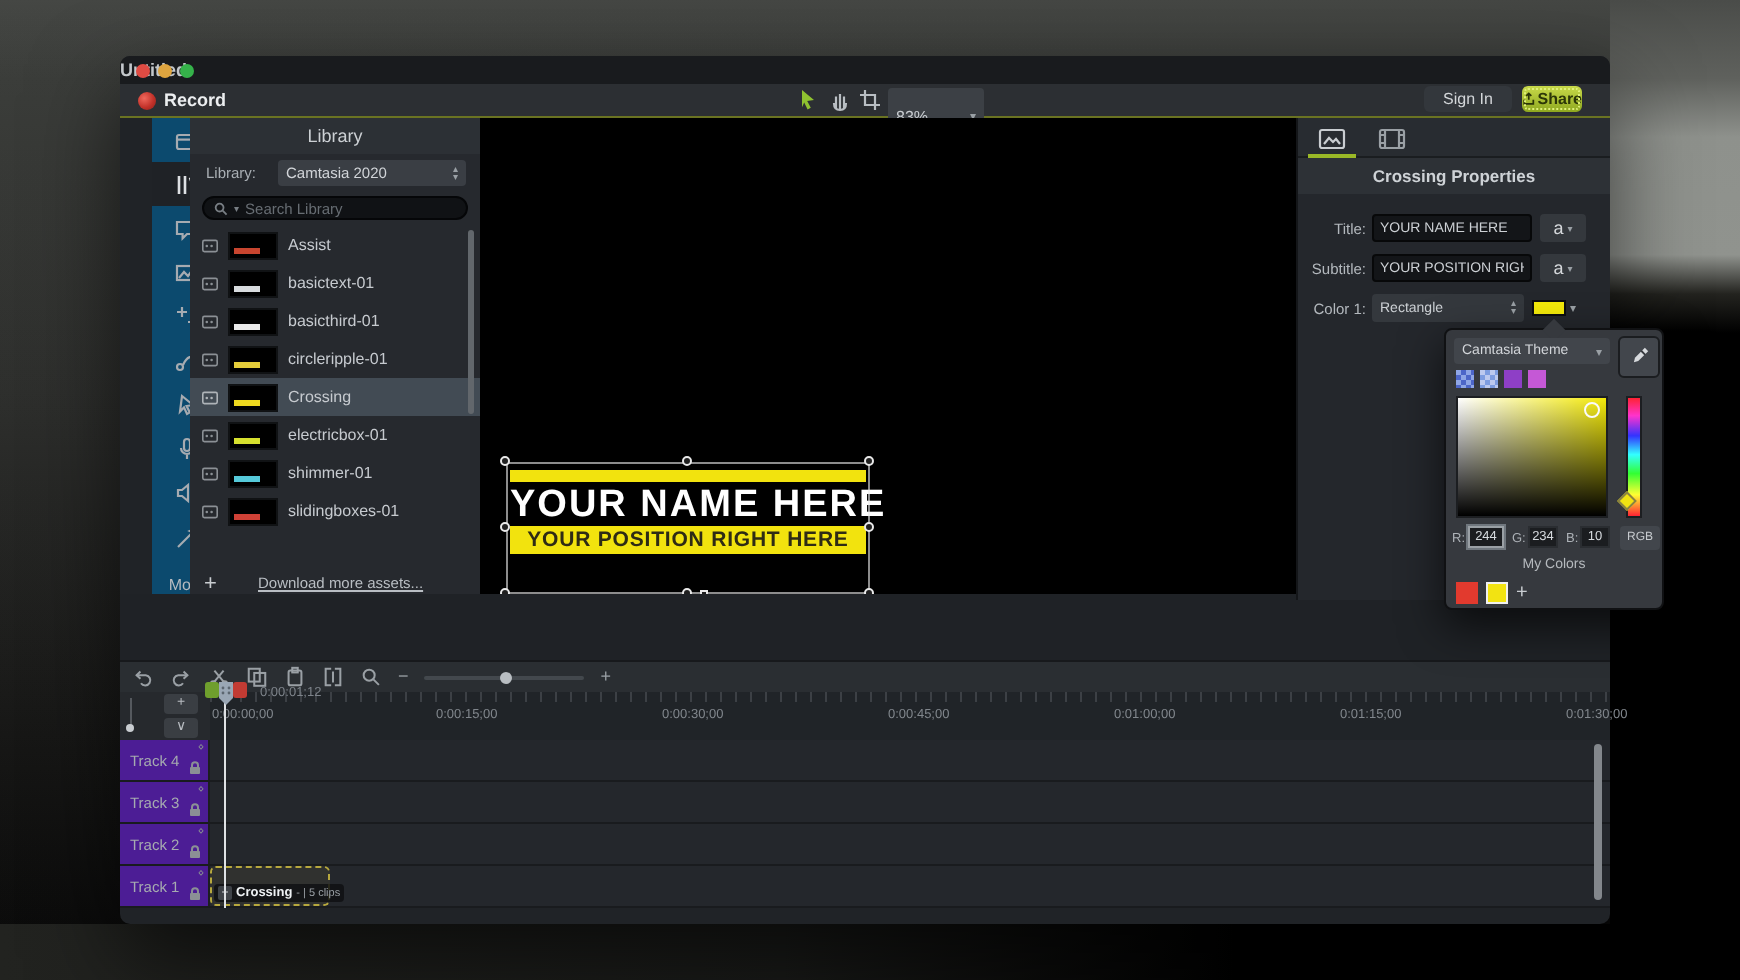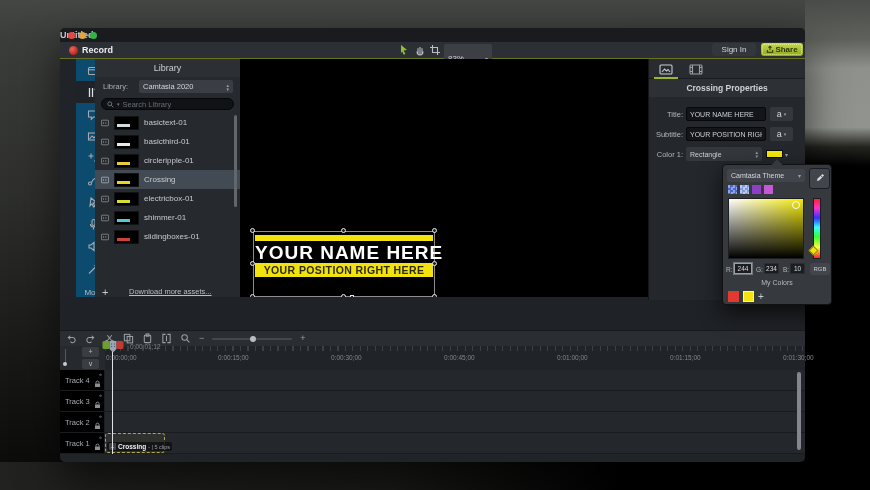"Share" #share { width: 42px -> 30px }
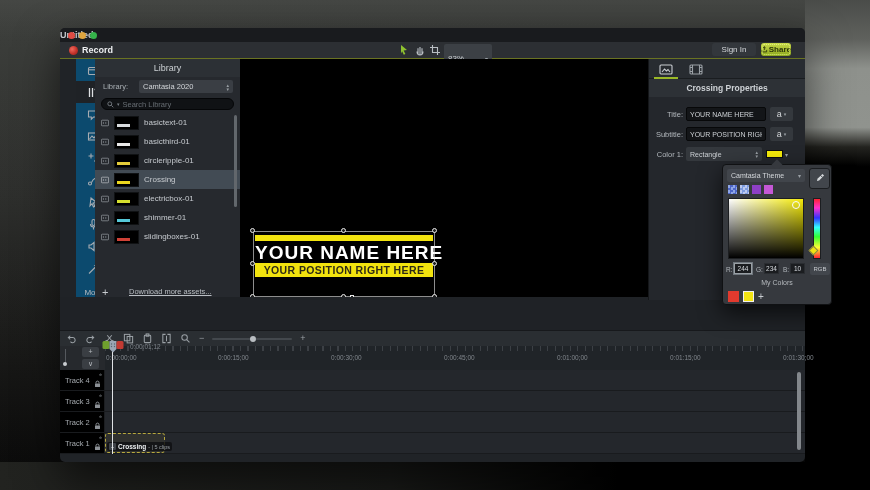"Assist" div.lib-row { html: none -> <div> <svg> <rect></rect> <circle></circle> <circle></circle> </svg> <span> <span></span> </span> <span>Assist</span> </div> }
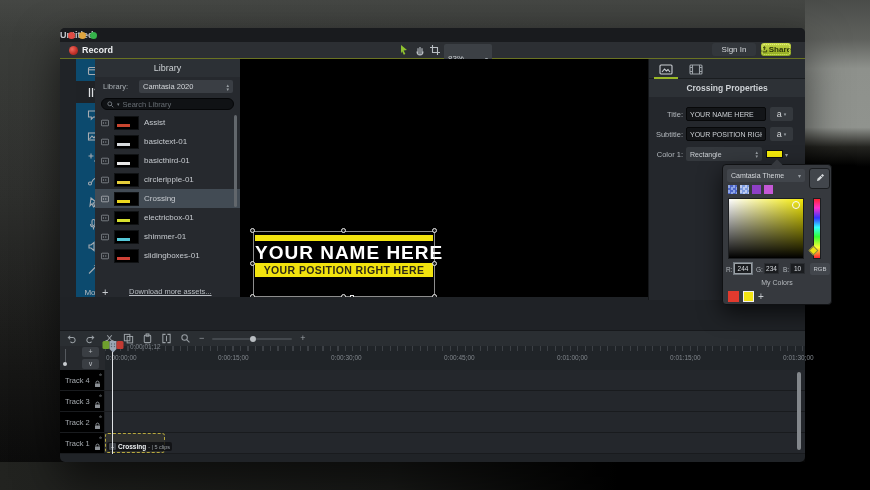"Track 4" .thead { background: #000000 -> #4c1d95 }
